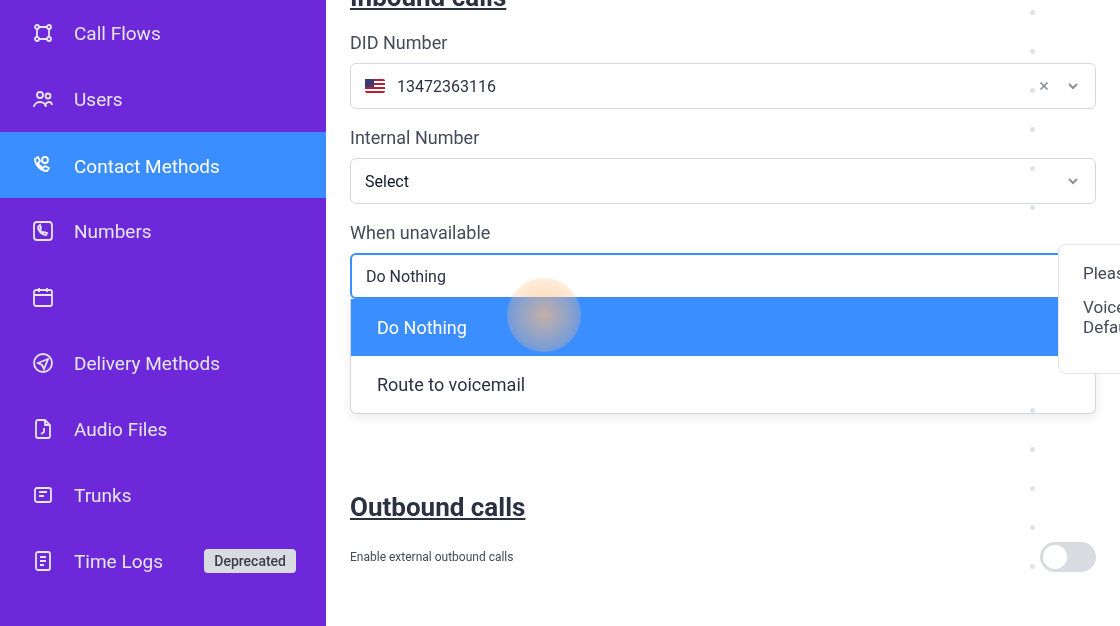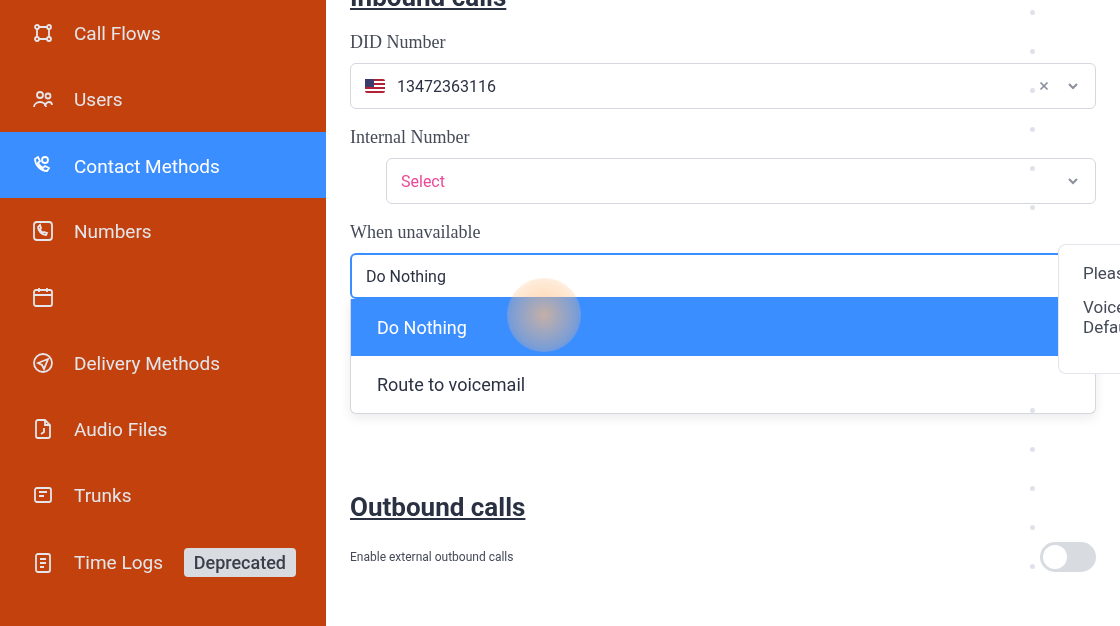"Call Flows" .sidebar { background: #c2410c -> #6d28d9 }
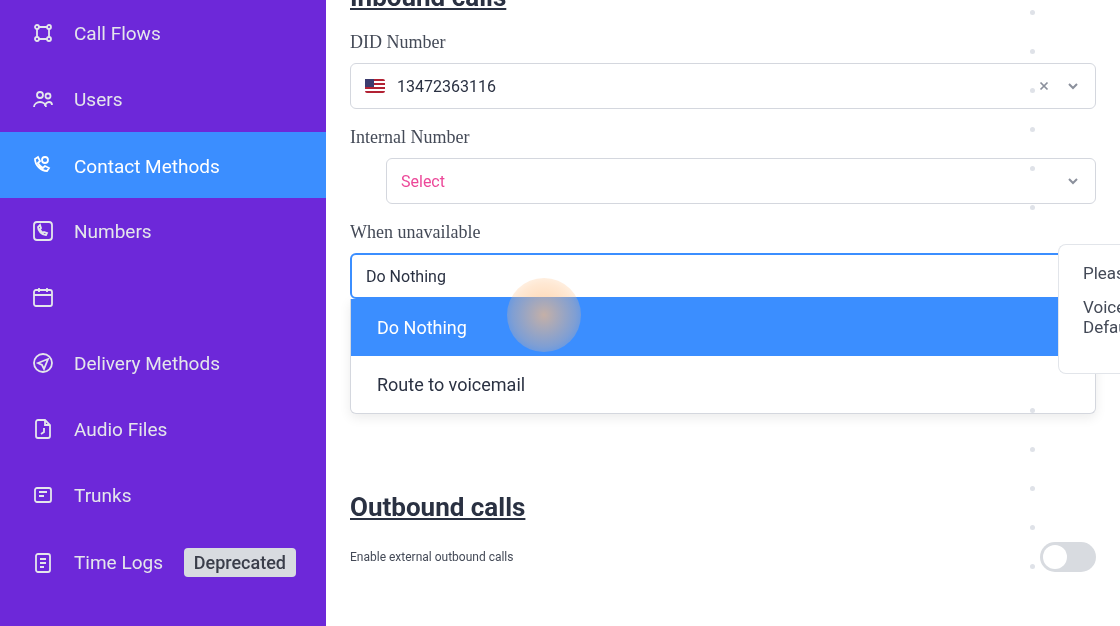"DID Number" .field-label { font-family: Liberation Serif, serif -> none }
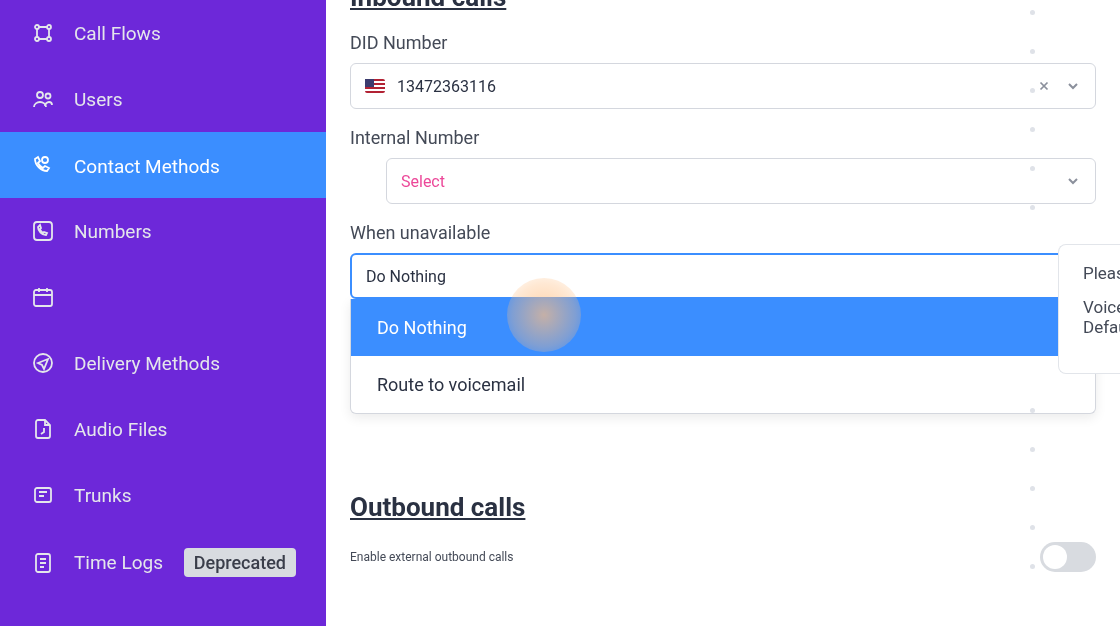"Select" .select-box.placeholder { color: #ec4899 -> #0f172a; margin-left: 36px -> none }
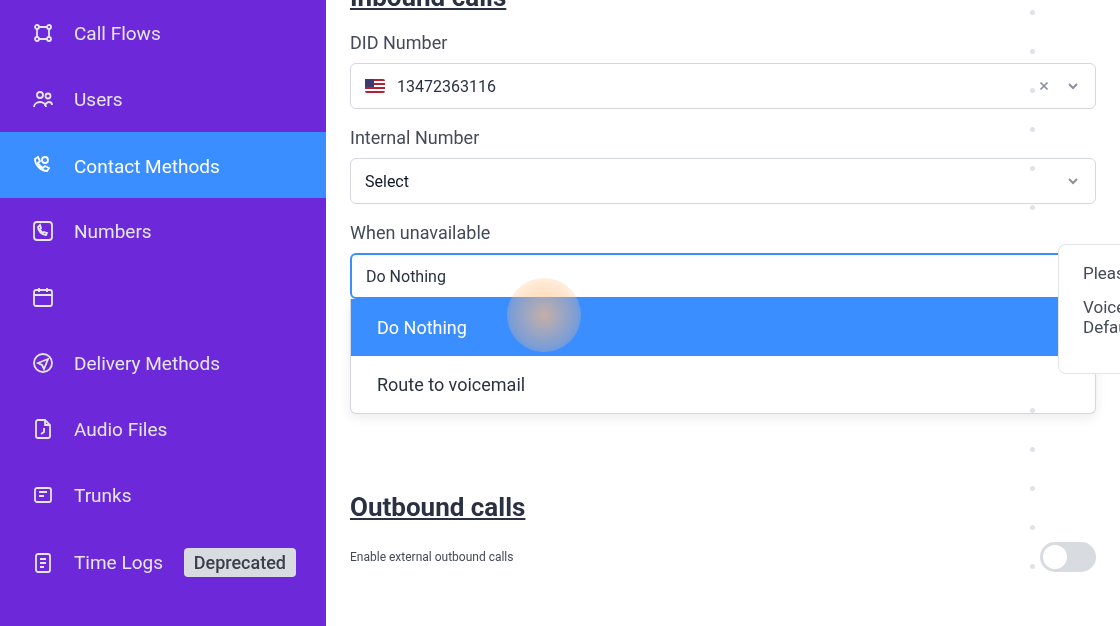"Deprecated" .badge { font-size: 18px -> 14px }
